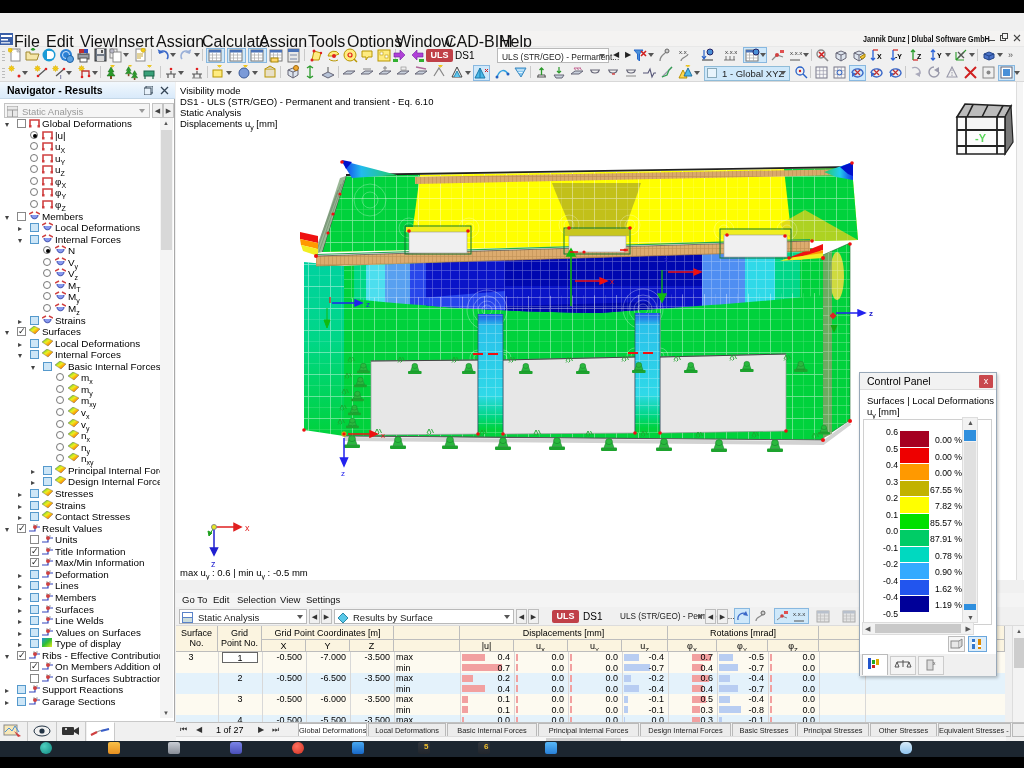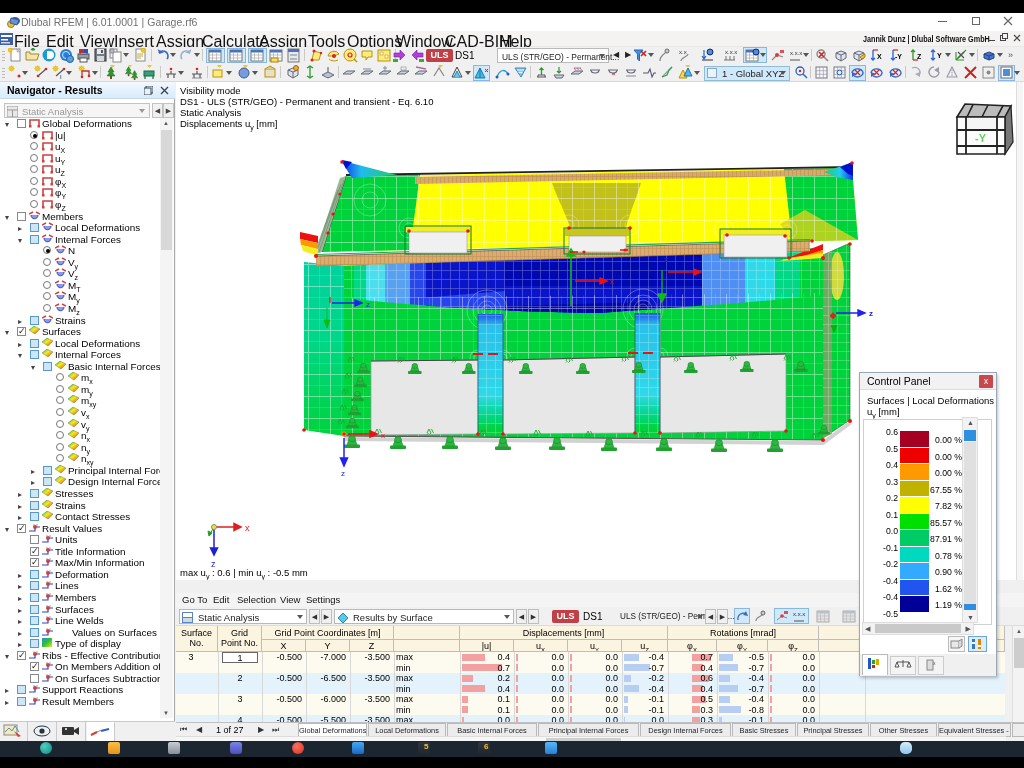"Dlubal RFEM | 6.01.0001 |" div { html: <div> <svg> <ellipse></ellipse> <circle></circle> <path></path> </svg> <div>Dlubal RFEM | 6.01.0001 | Garage.rf6</div> <div></div> <div></div> <svg> <path></path> </svg> </div> -> none }
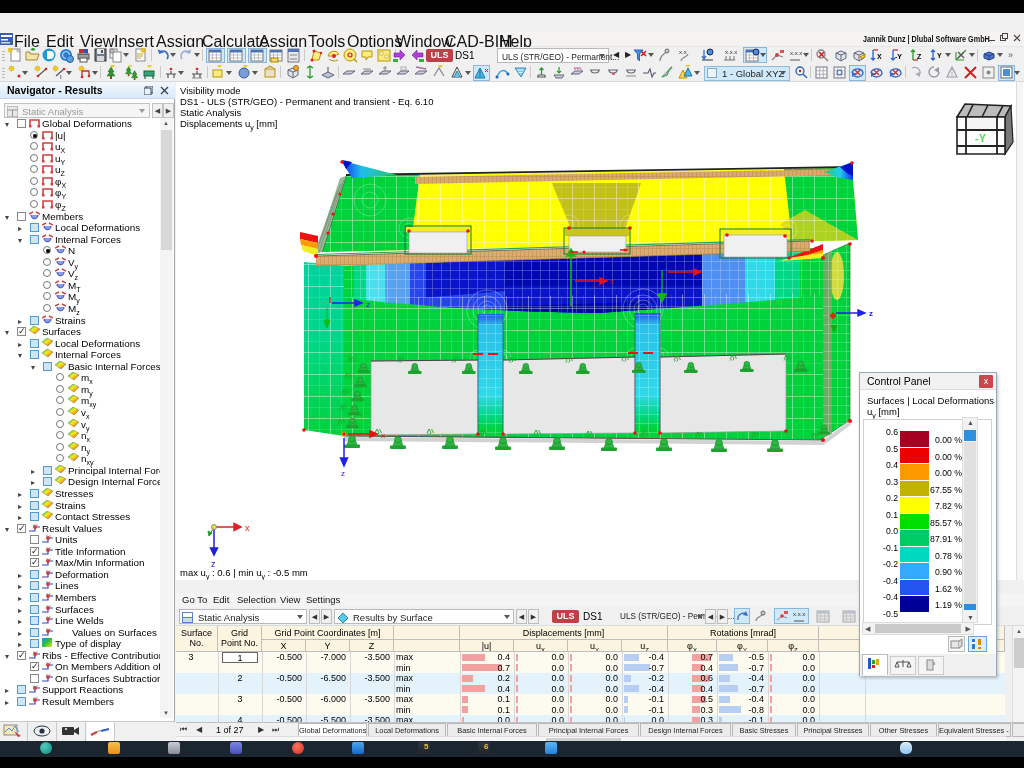"Values on Surfaces" span.lbl { left: 72px -> 56px }
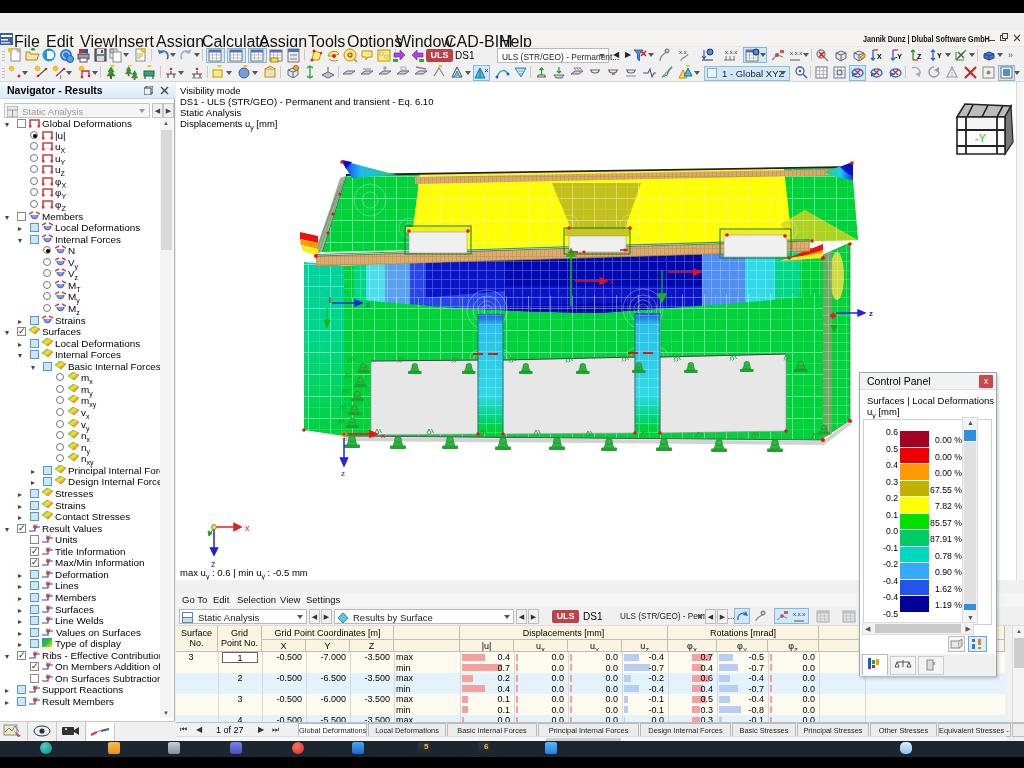"Result Members" span.lbl { text: Result Members -> Garage Sections }
